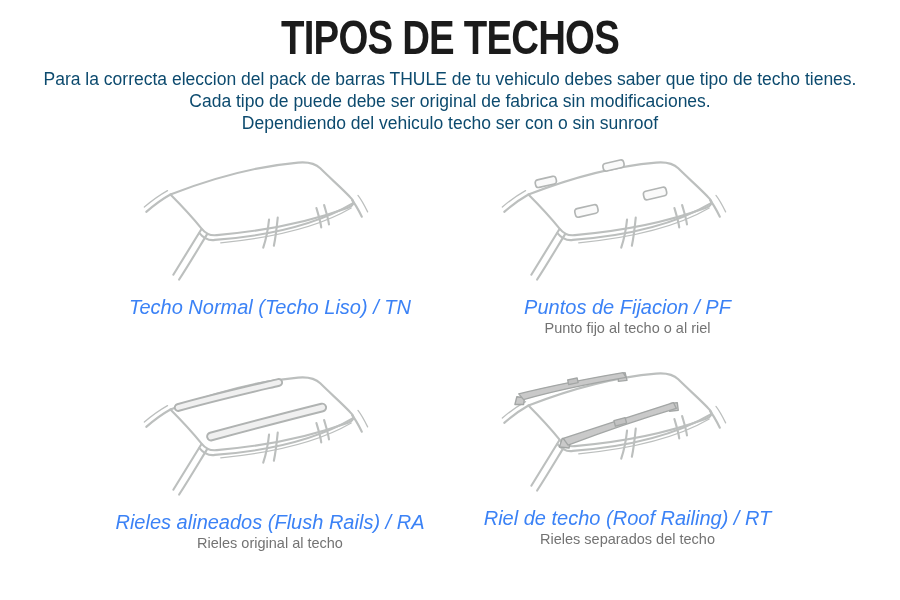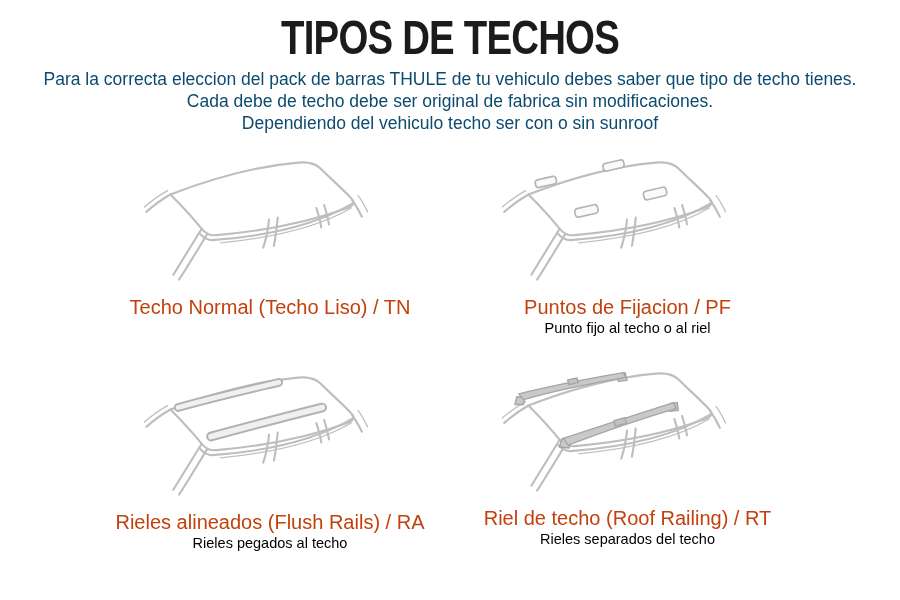"Cada debe de techo debe" div { text: debe de techo -> tipo de puede }
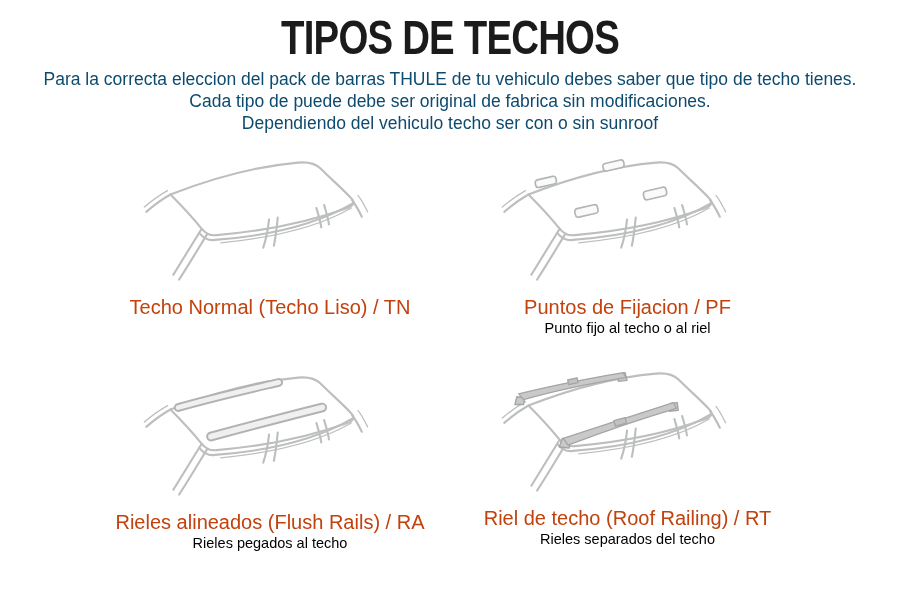"Techo Normal (Techo Liso) /" .label { color: #c2410c -> #3b82f6; font-style: none -> italic }
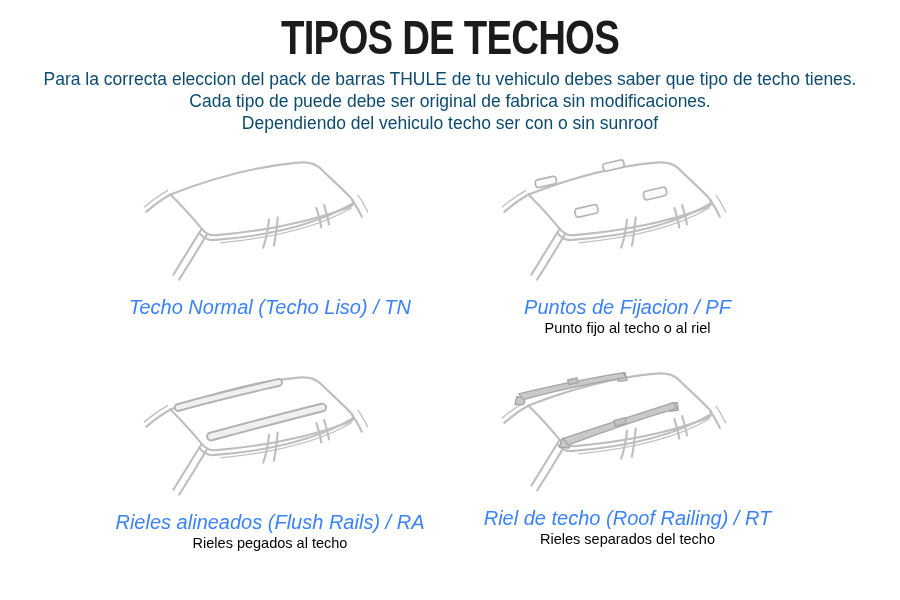"Punto fijo al techo o" .sublabel { color: #000000 -> #737373 }
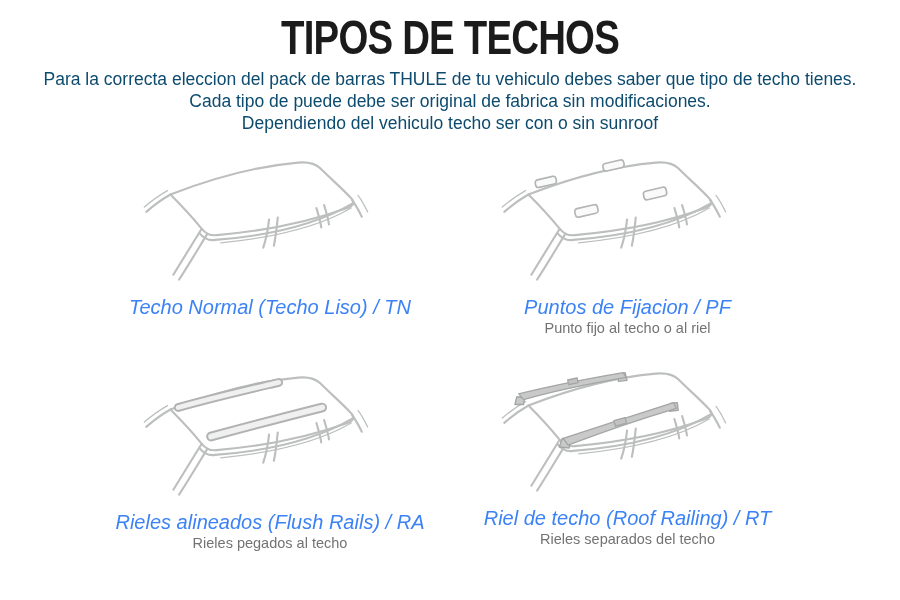"Rieles pegados al techo" div.sublabel { text: pegados -> original }
